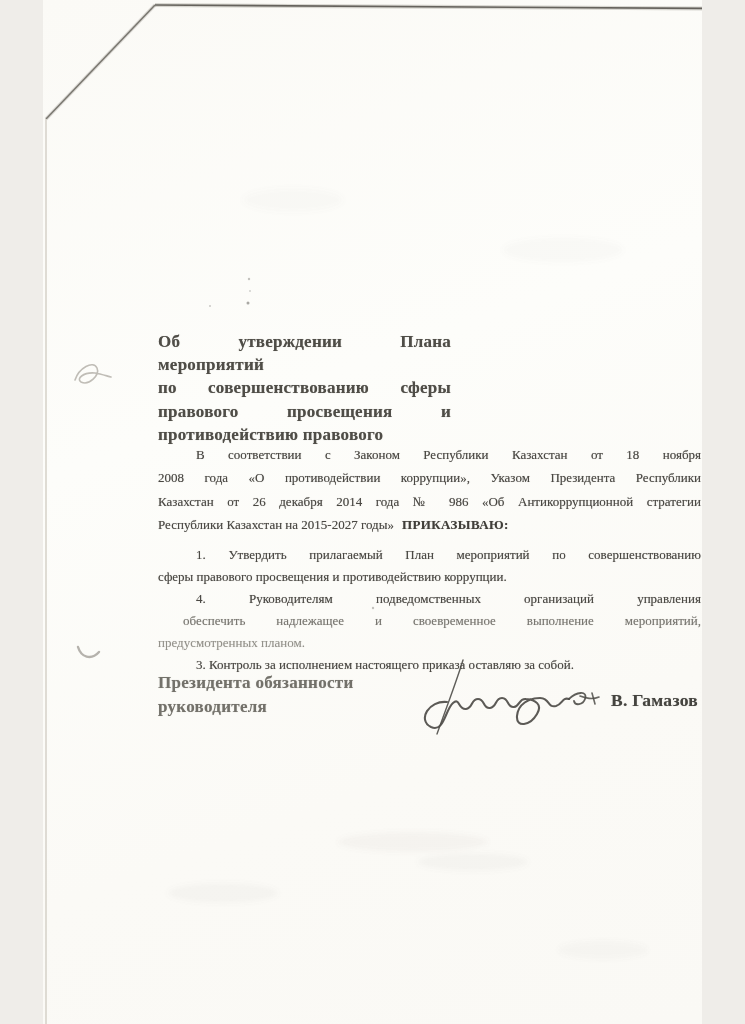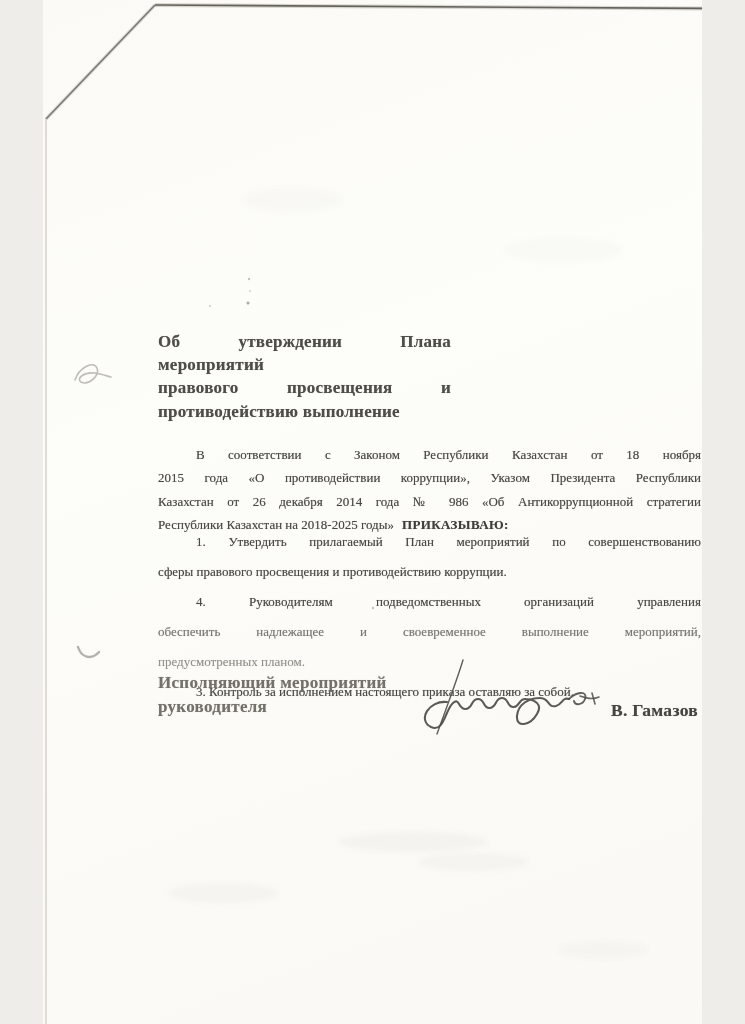"по совершенствованию сферы" div.jline { html: none -> <div>по совершенствованию сферы</div> }
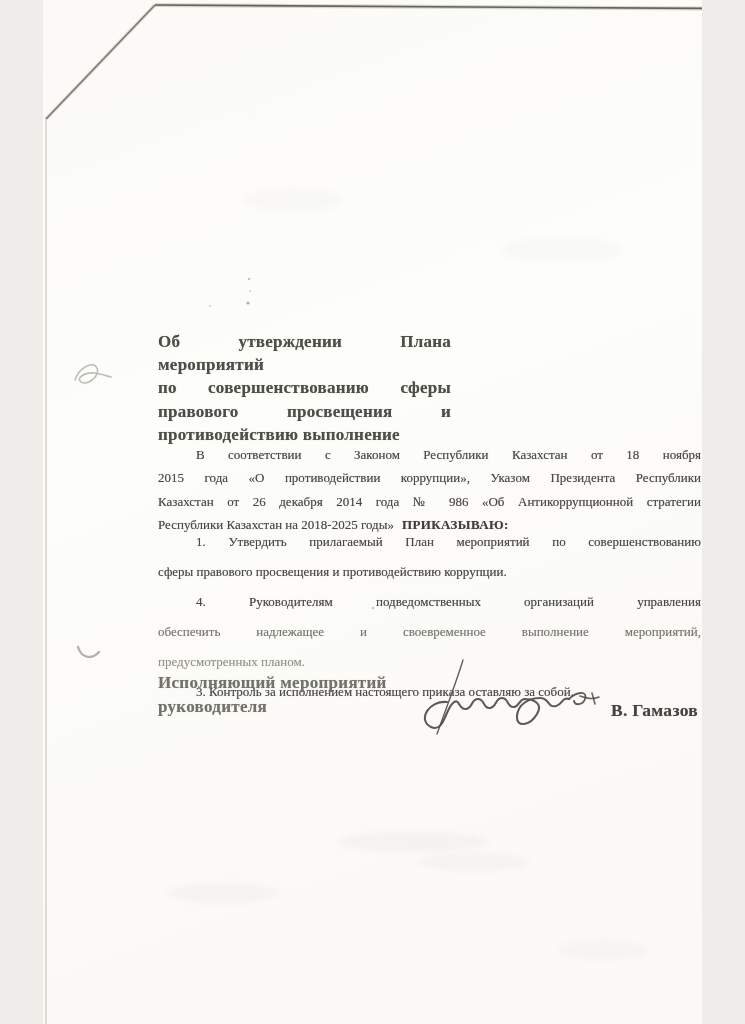"противодействию выполнение" div.lline { text: выполнение -> правового }
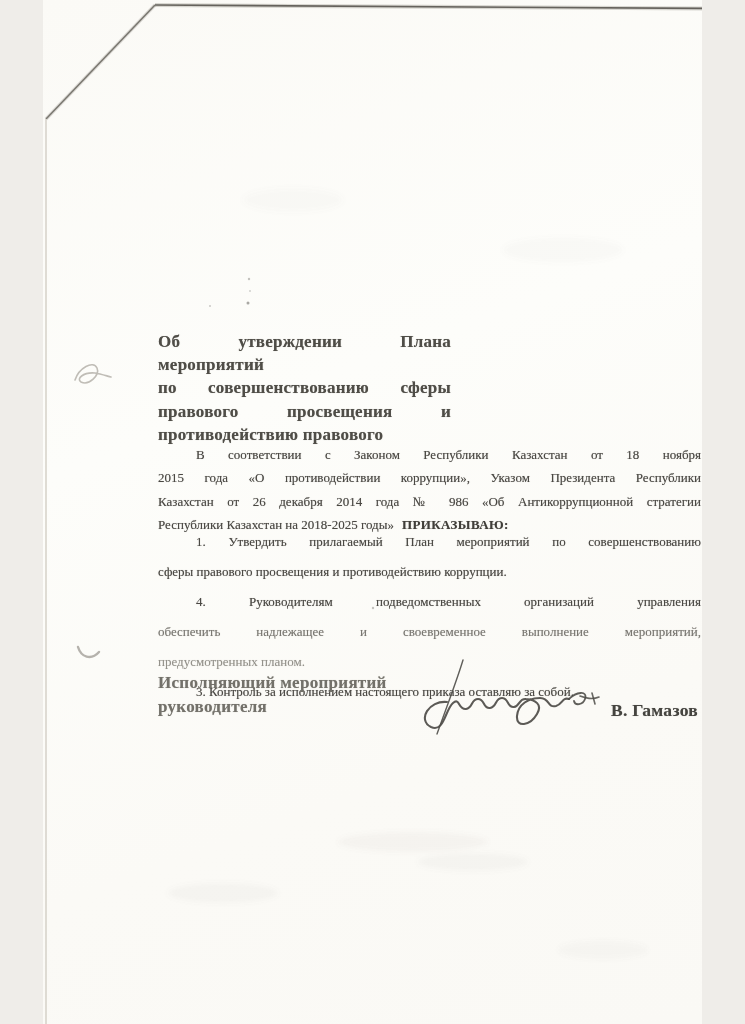"2015 года «О противодействии коррупции»," div.jline { text: 2015 -> 2008 }
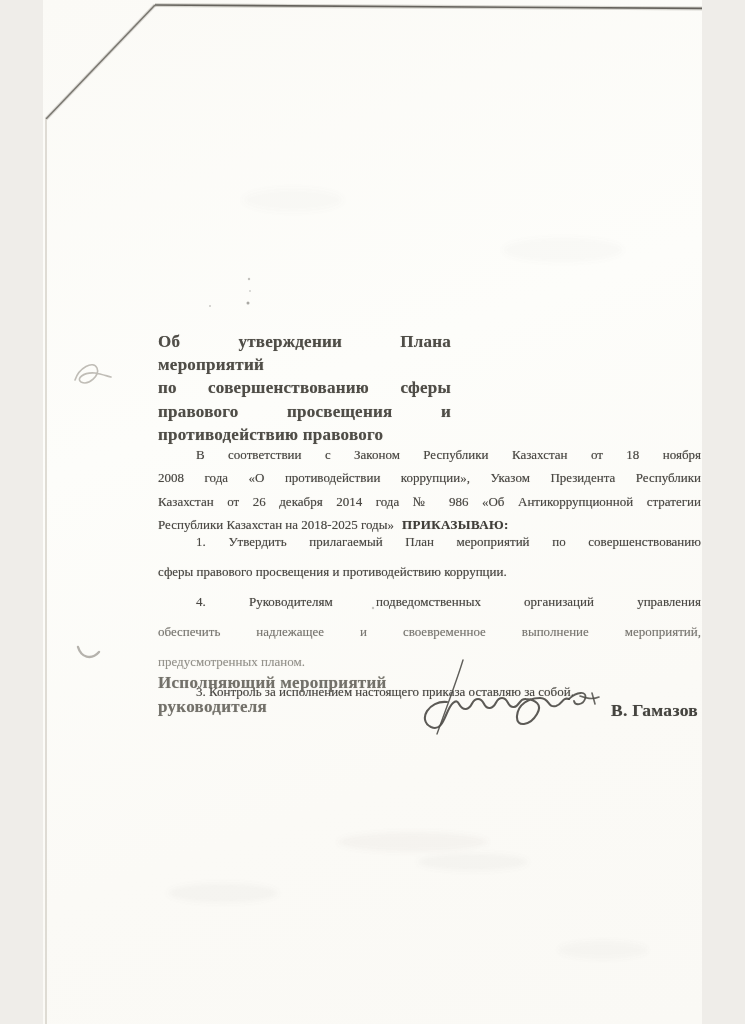"Республики Казахстан на 2018-2025 годы»" span { text: 2018-2025 -> 2015-2027 }
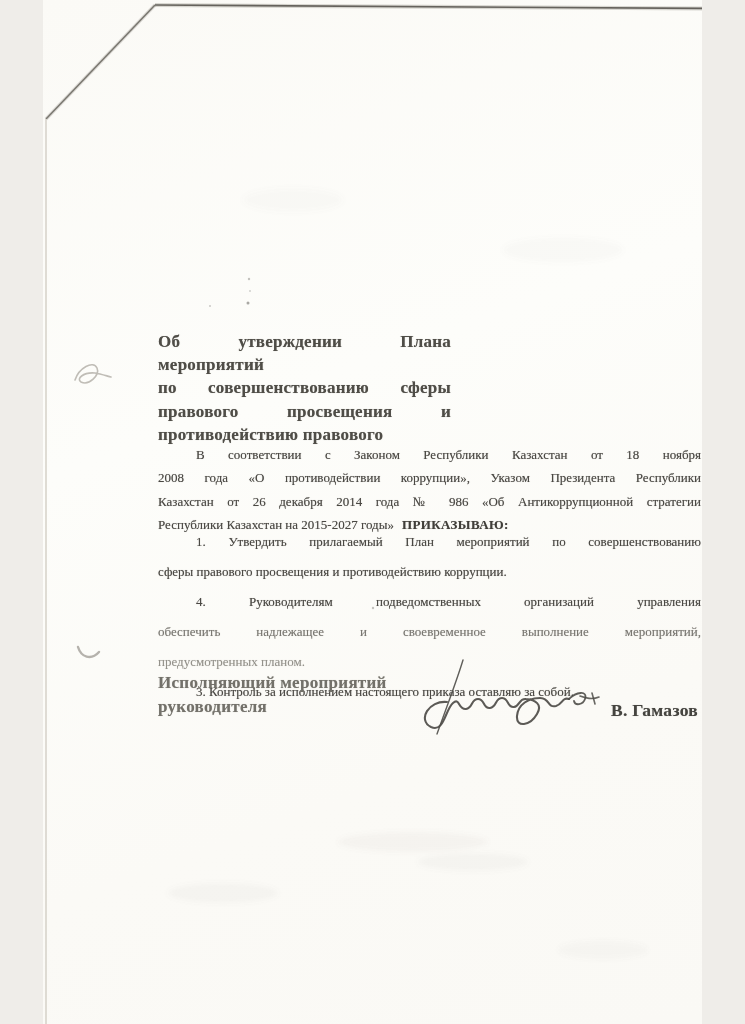"1. Утвердить прилагаемый План" .items { line-height: 30px -> 22px; top: 527px -> 544px }
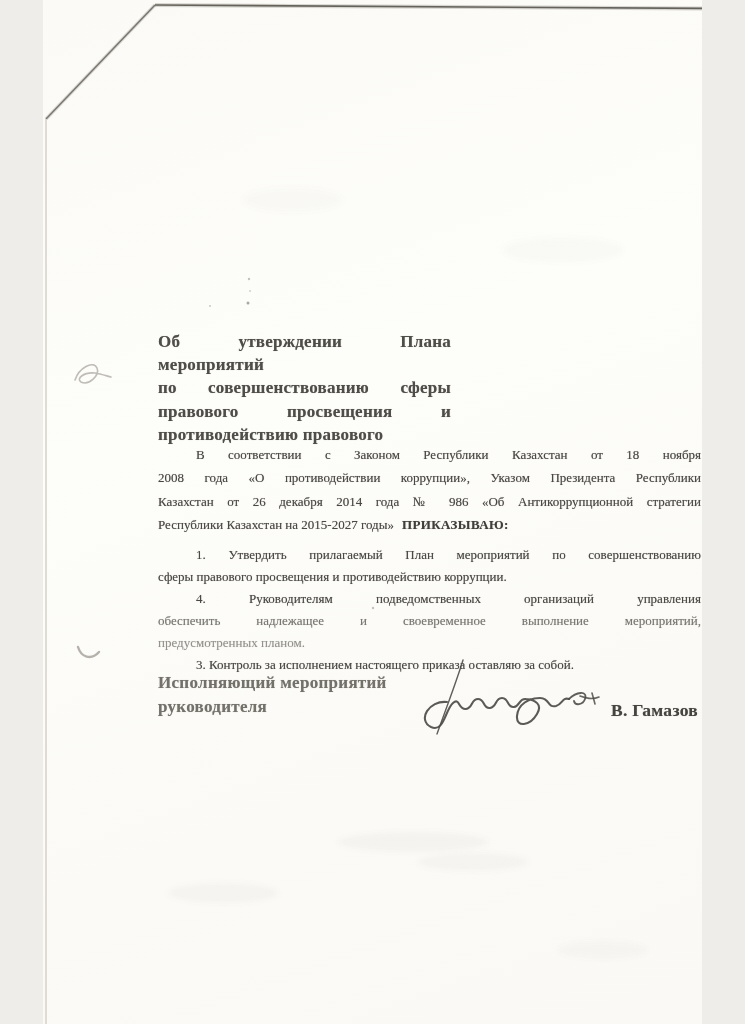"обеспечить надлежащее и своевременное" .fade1 { margin-left: none -> 25px }
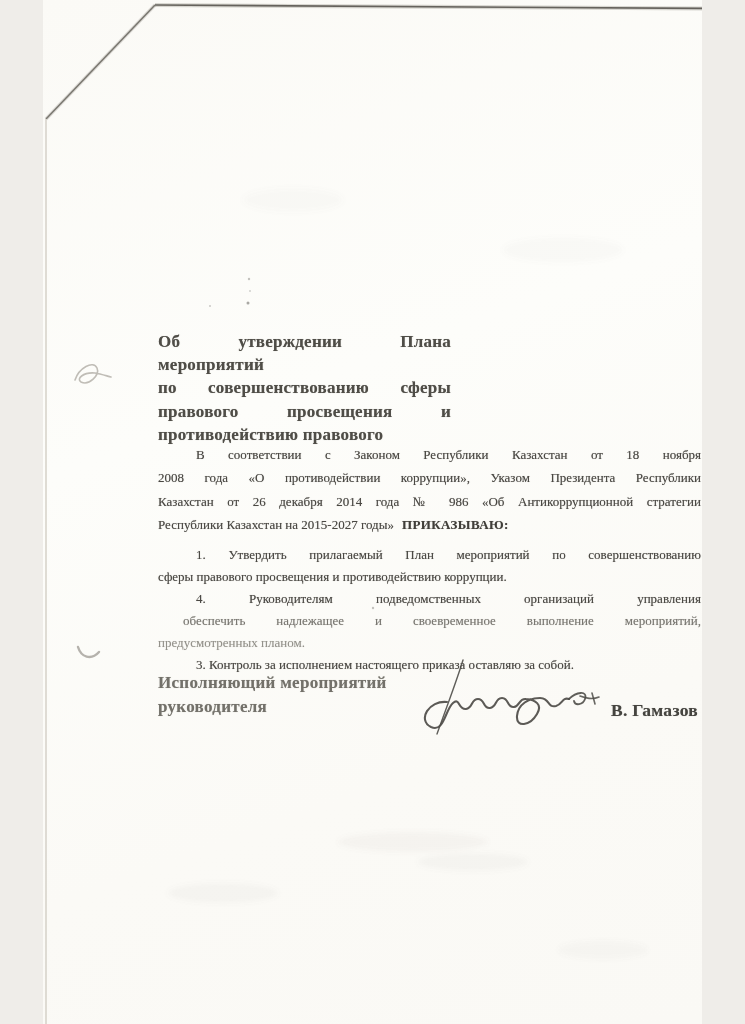"Исполняющий мероприятий" div { text: Исполняющий мероприятий -> Президента обязанности }
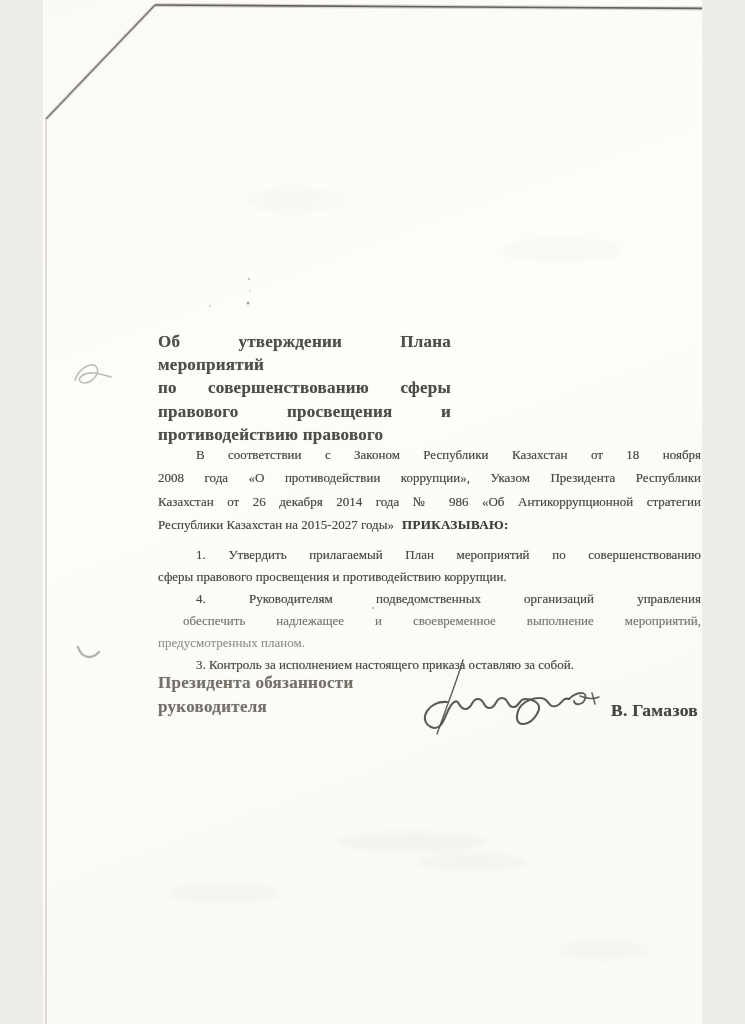"В. Гамазов" .sig-name { top: 29px -> 19px }
